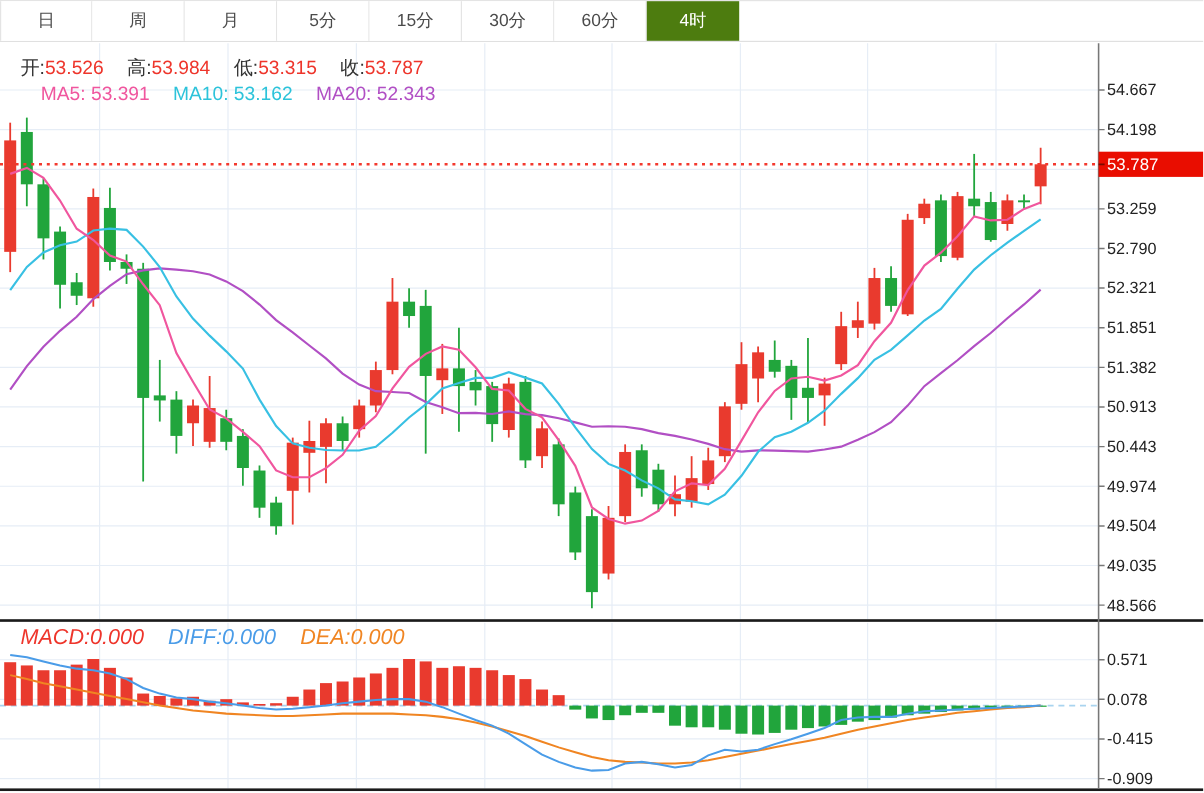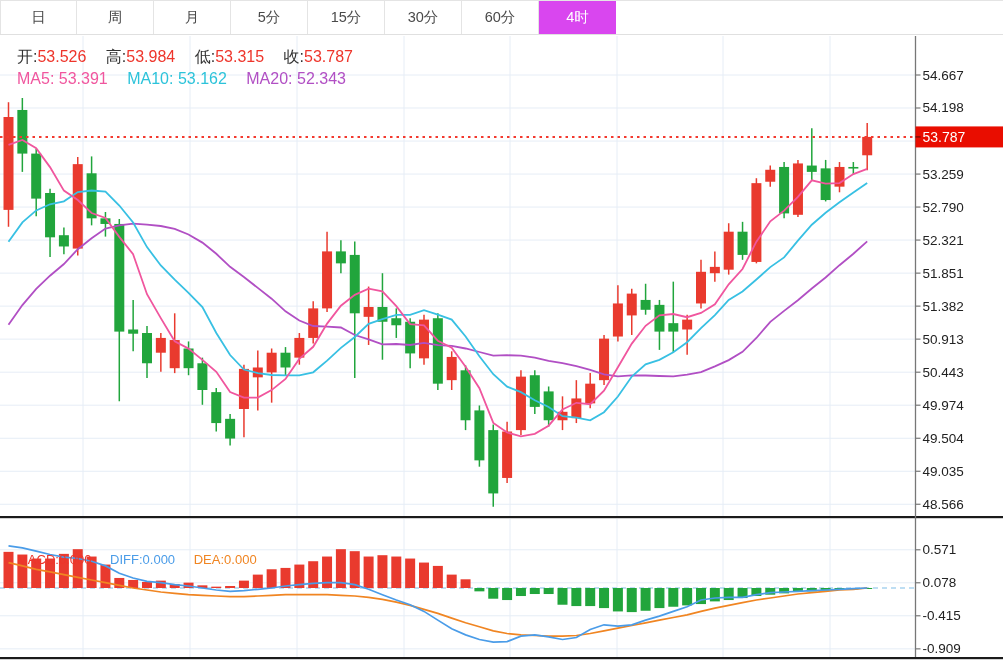"4时" .tab.active { background: #d946ef -> #4d7c0f }
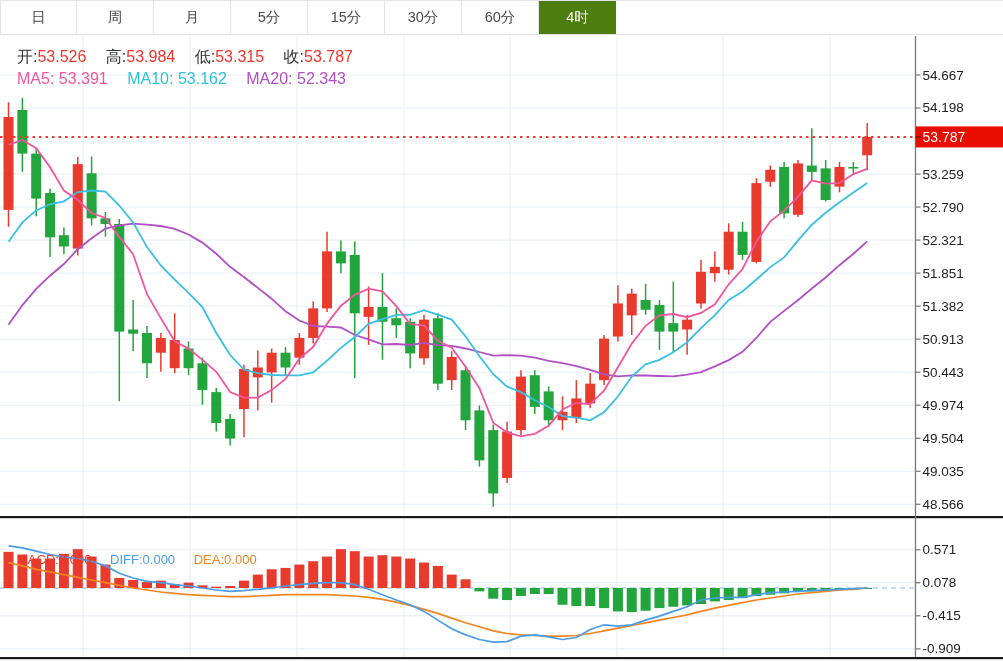"MA5: 53.391 MA10: 53.162 MA20:" div.legend { left: 17px -> 34px }
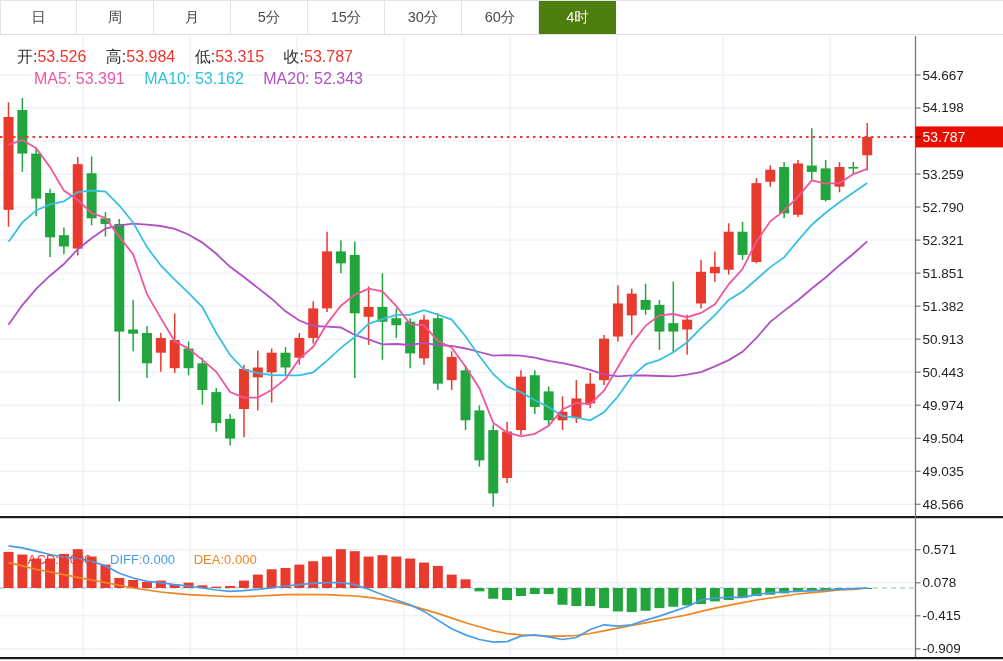"MACD:0.000 DIFF:0.000 DEA:0.000" div.legend { font-size: 13px -> 18px; font-style: none -> italic; top: 552px -> 521px }
